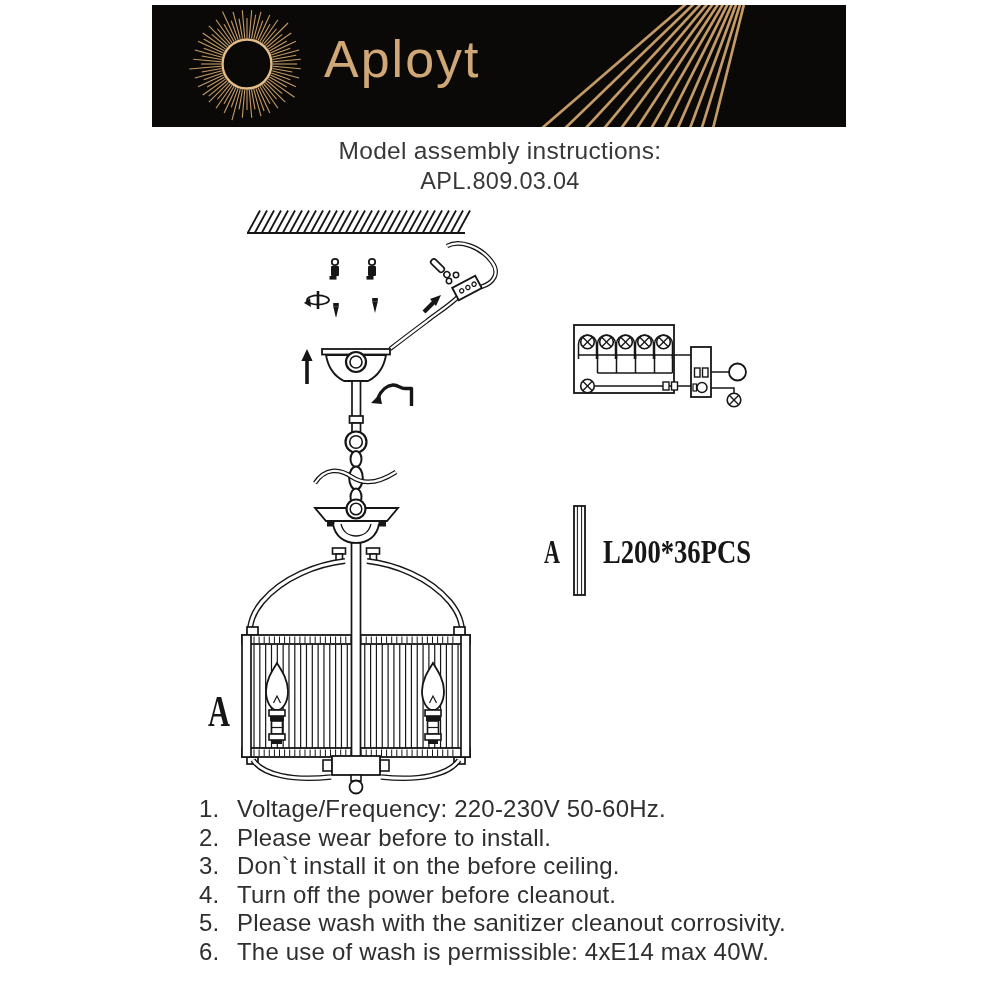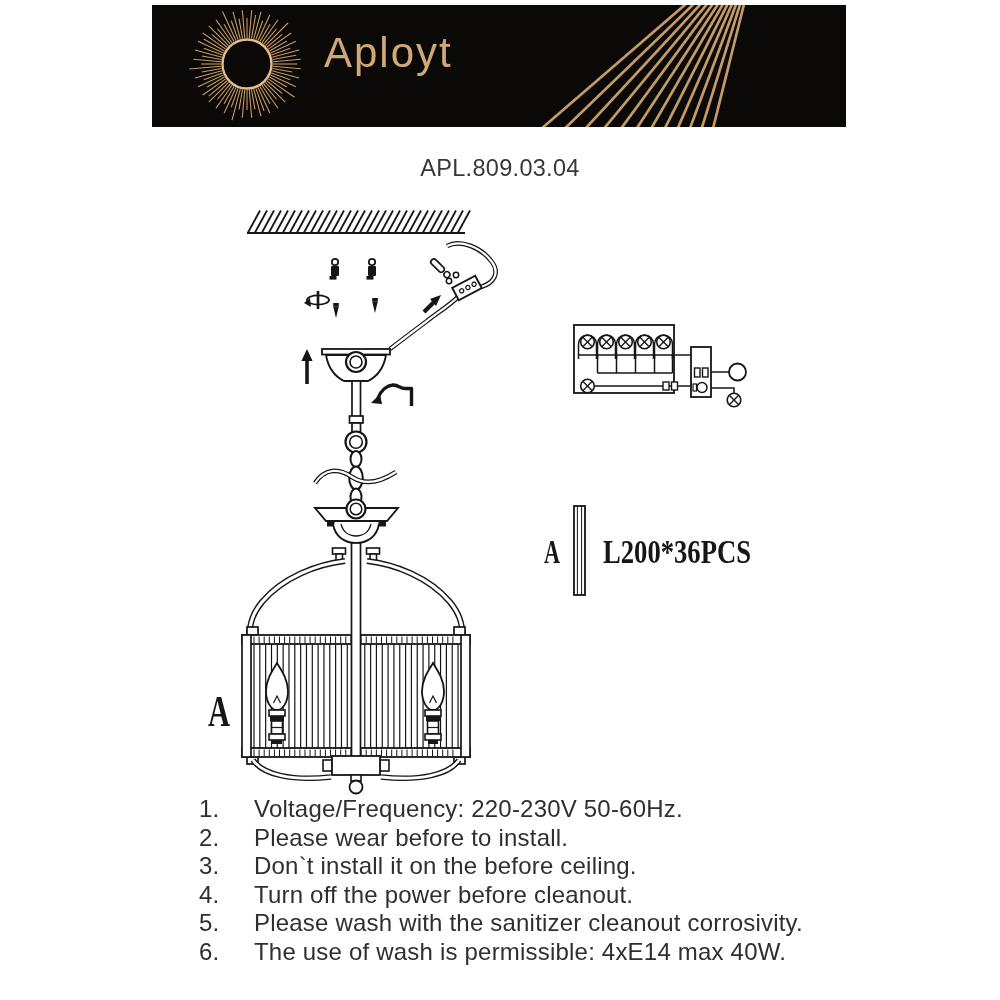"Aployt" .logo-text { font-size: 42px -> 52px }
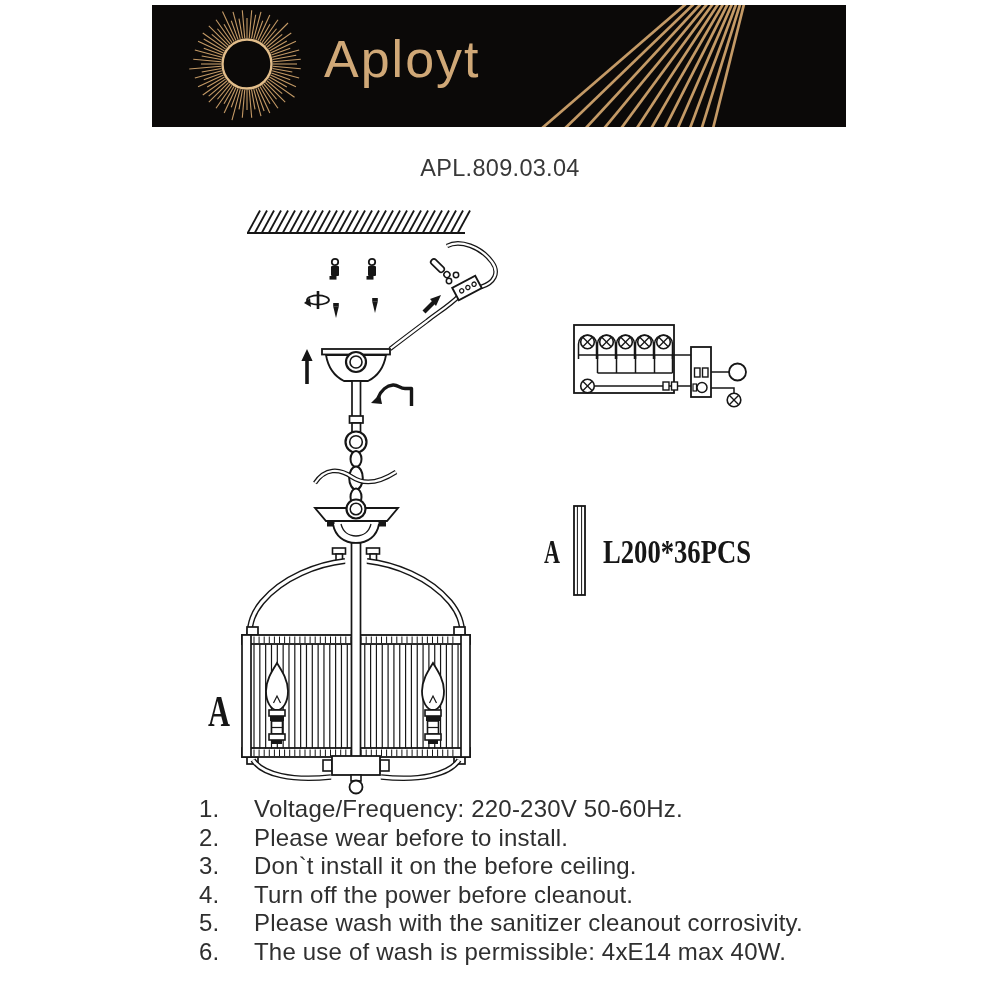"Model assembly instructions:" div.title-line { html: none -> <div>Model assembly instructions:</div> }
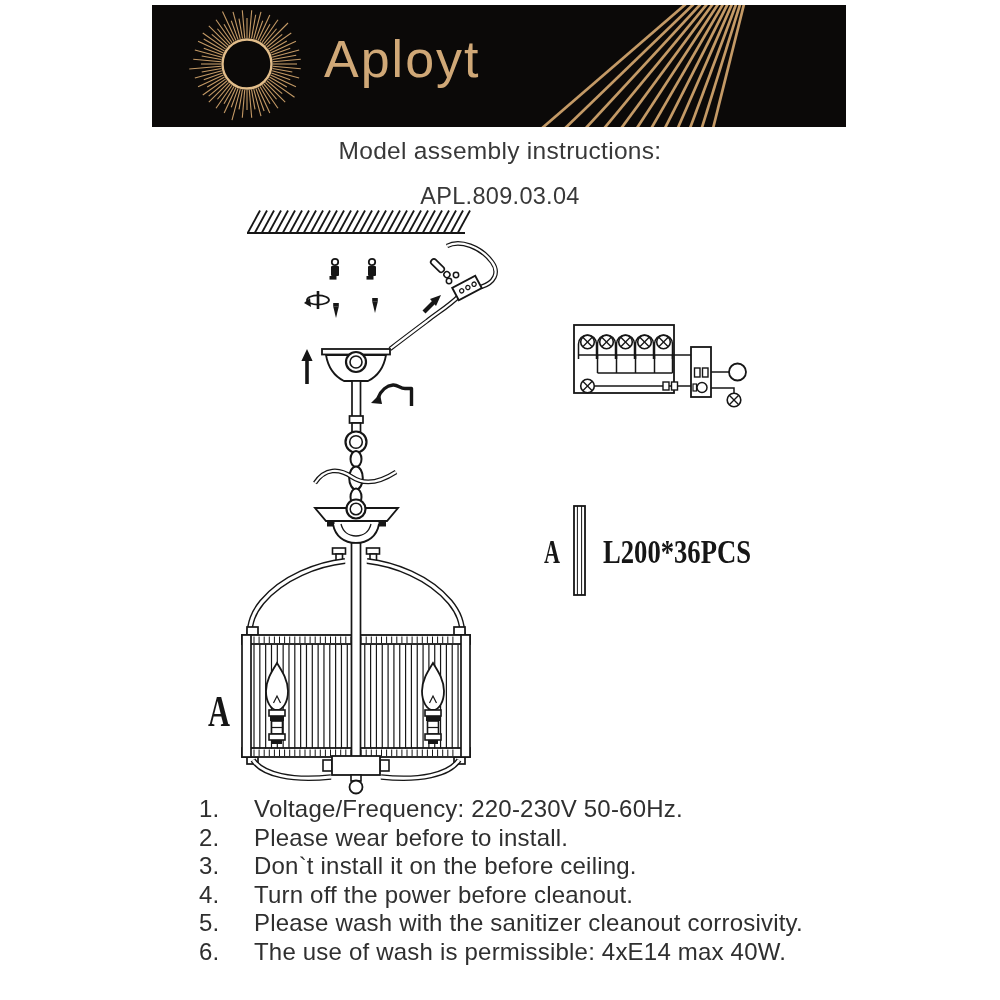"APL.809.03.04" .model-line { margin-top: 18px -> 3px }
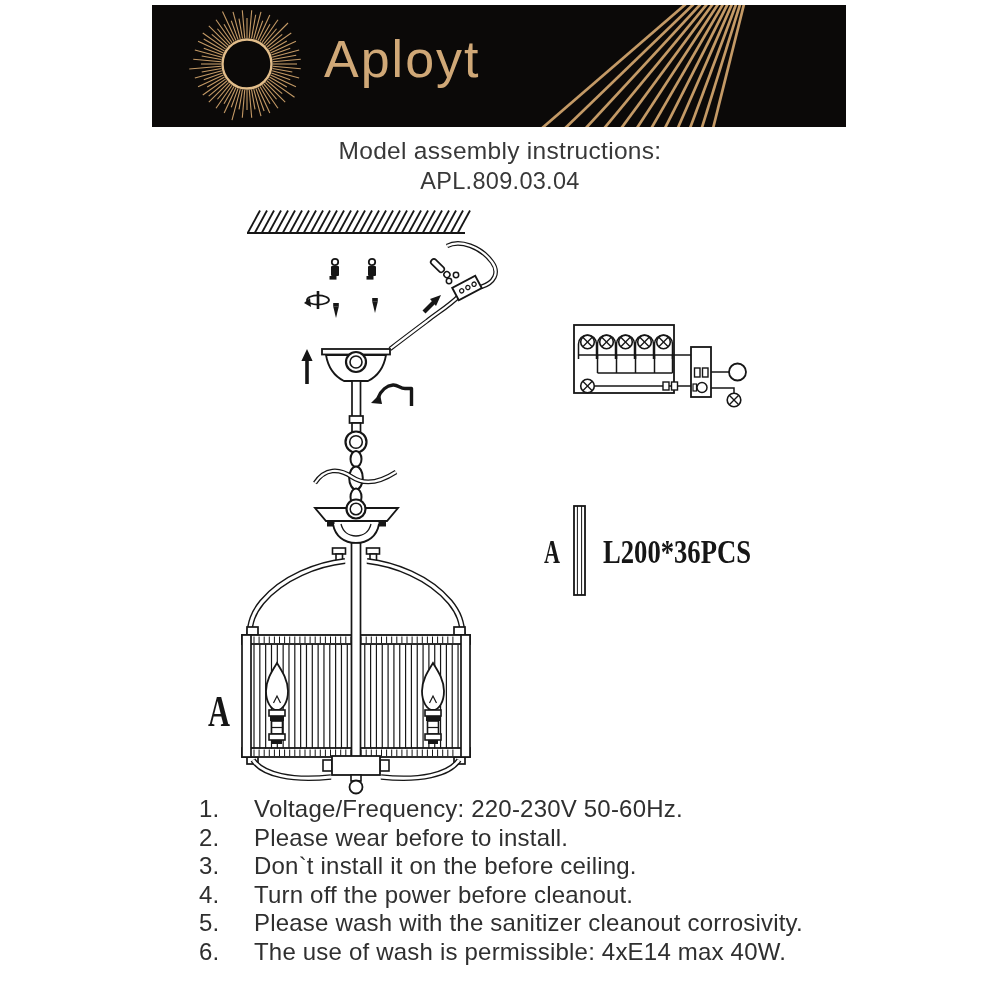"Voltage/Frequency: 220-230V 50-60Hz." .item .txt { margin-left: 17px -> none }
